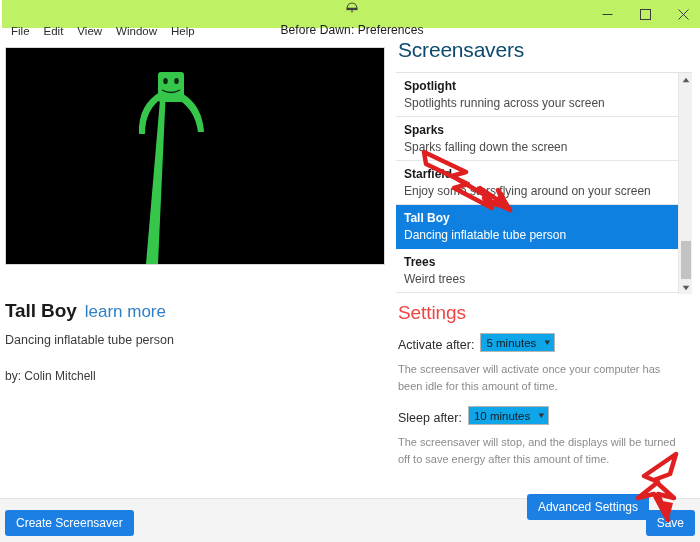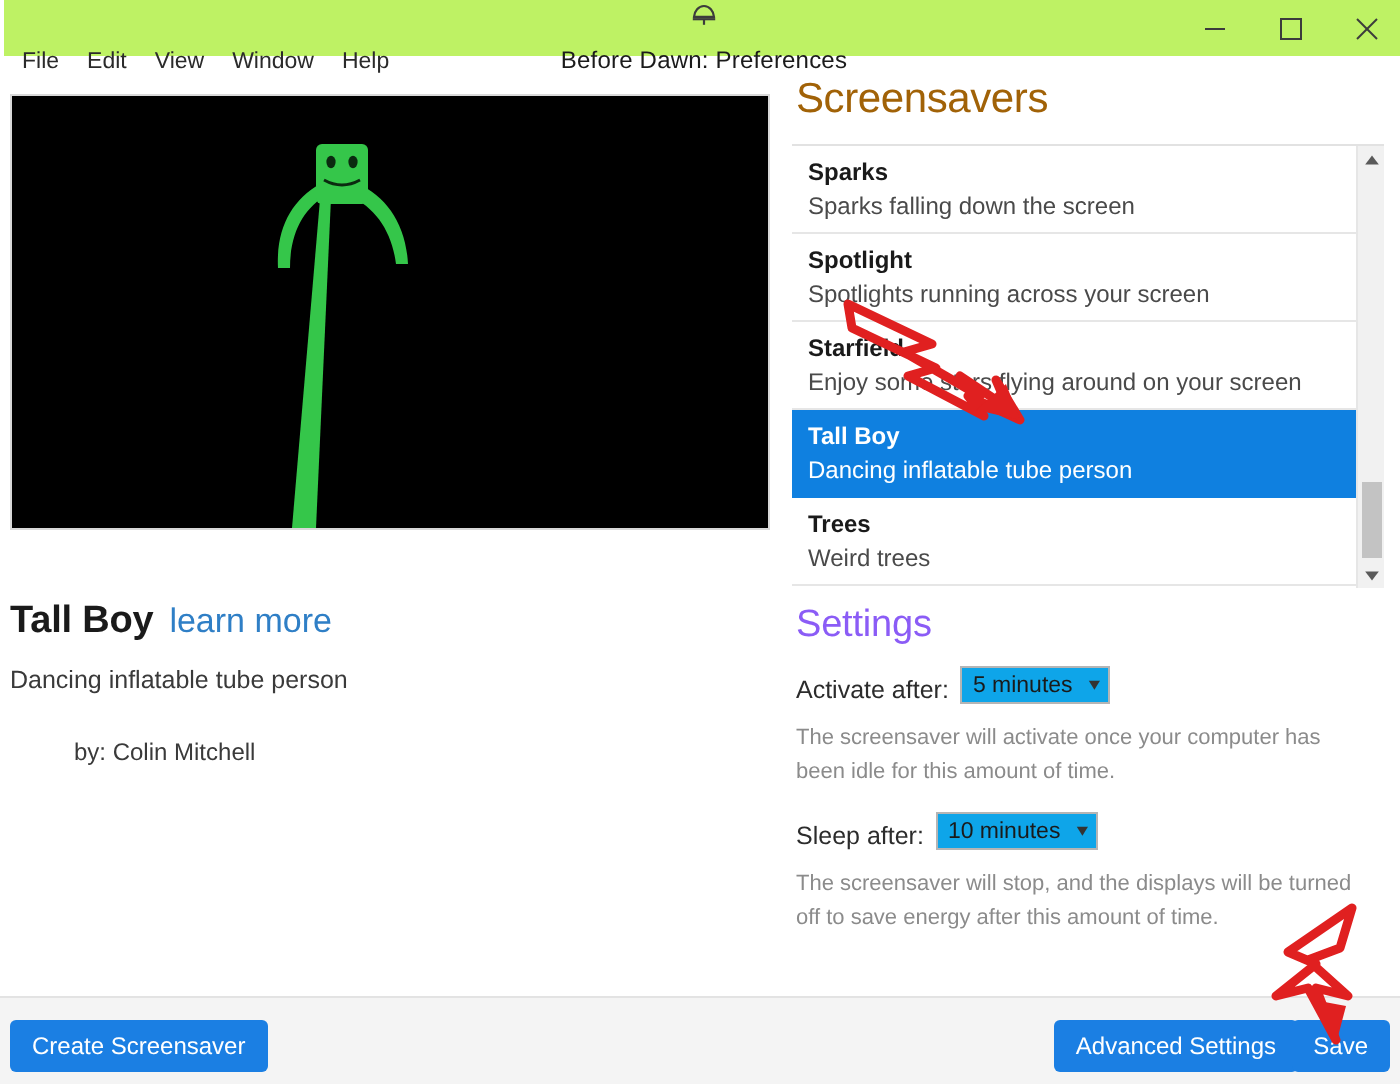"Screensavers" .ss-heading { color: #a16207 -> #0c4a6e }
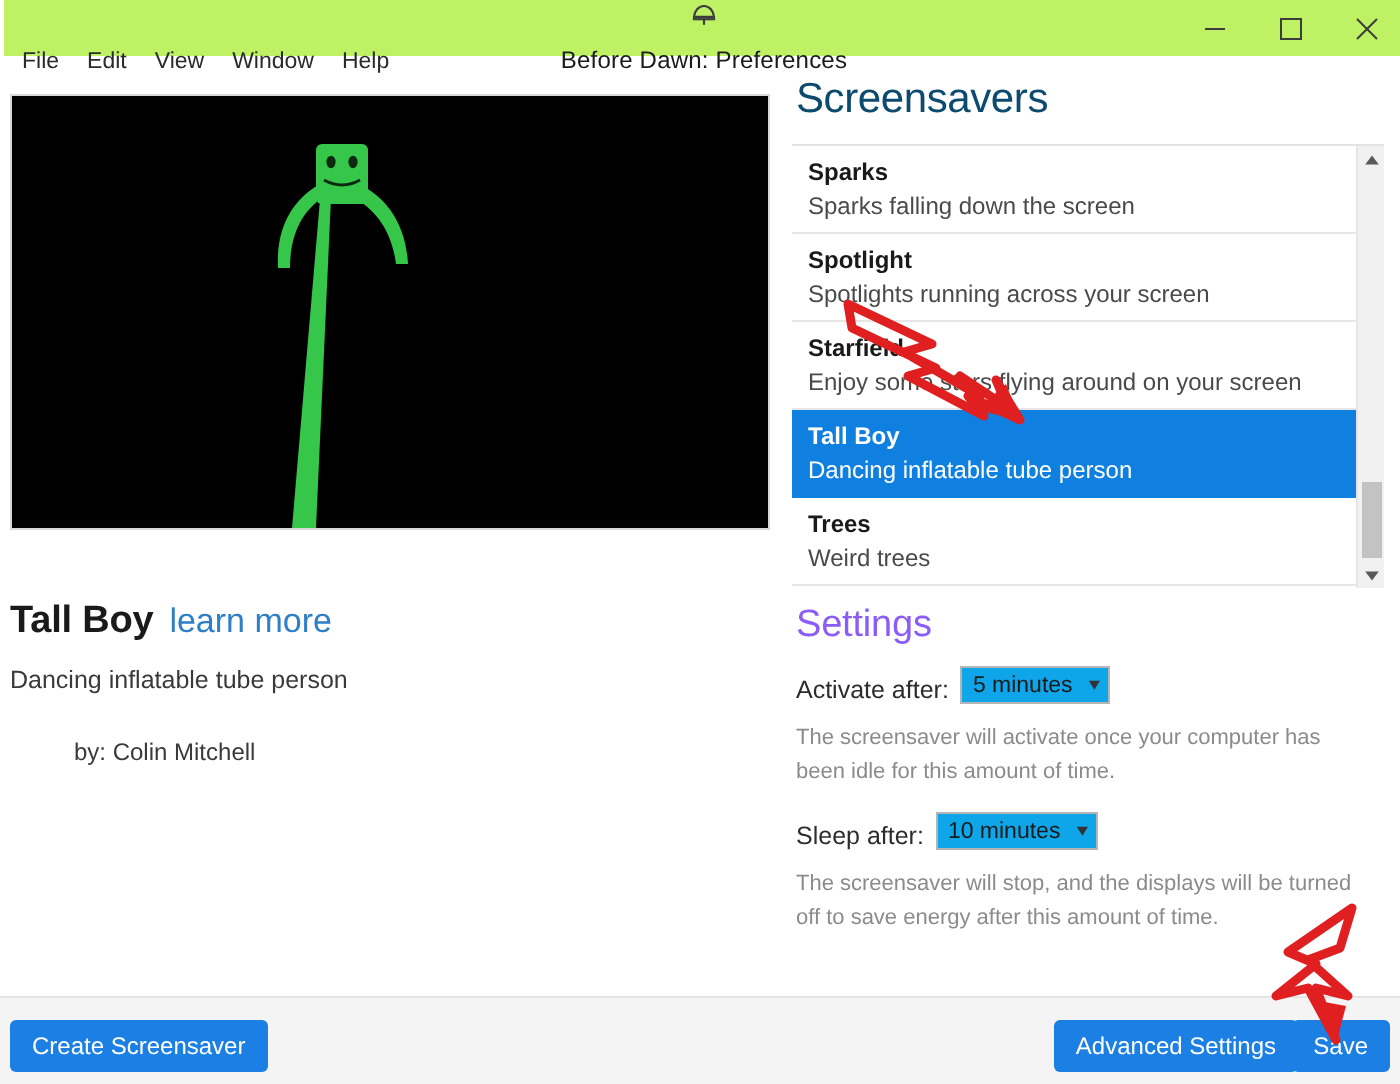"Sparks" div.ss-item { order: before "Spotlight" -> after "Spotlight" }
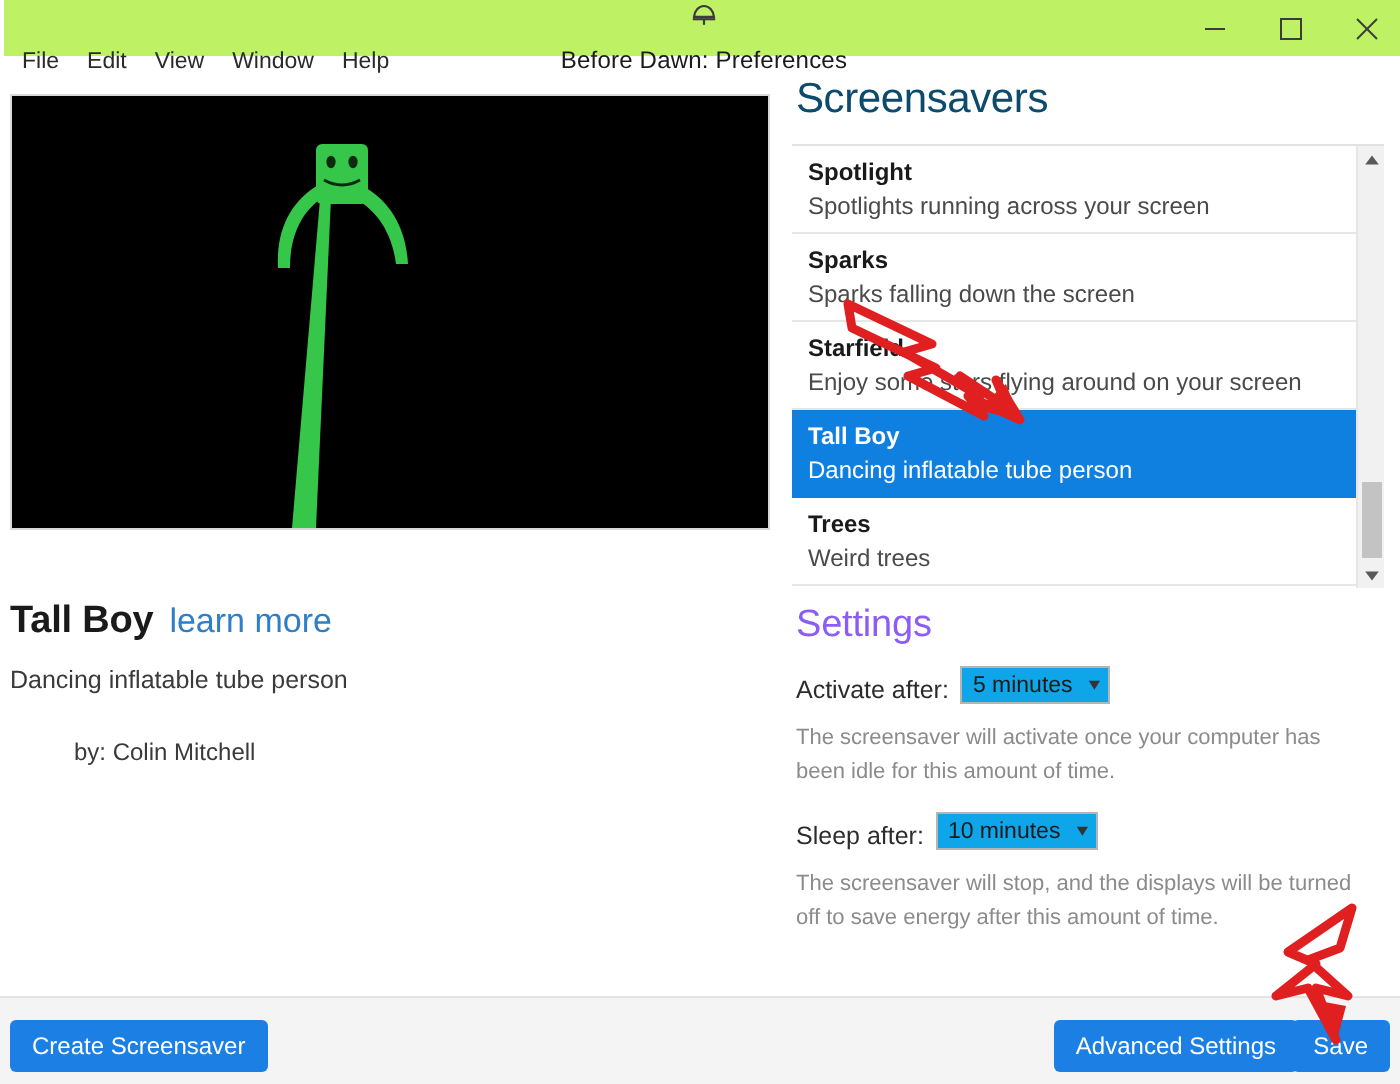"Settings" .settings-heading { color: #8b5cf6 -> #ef4444 }
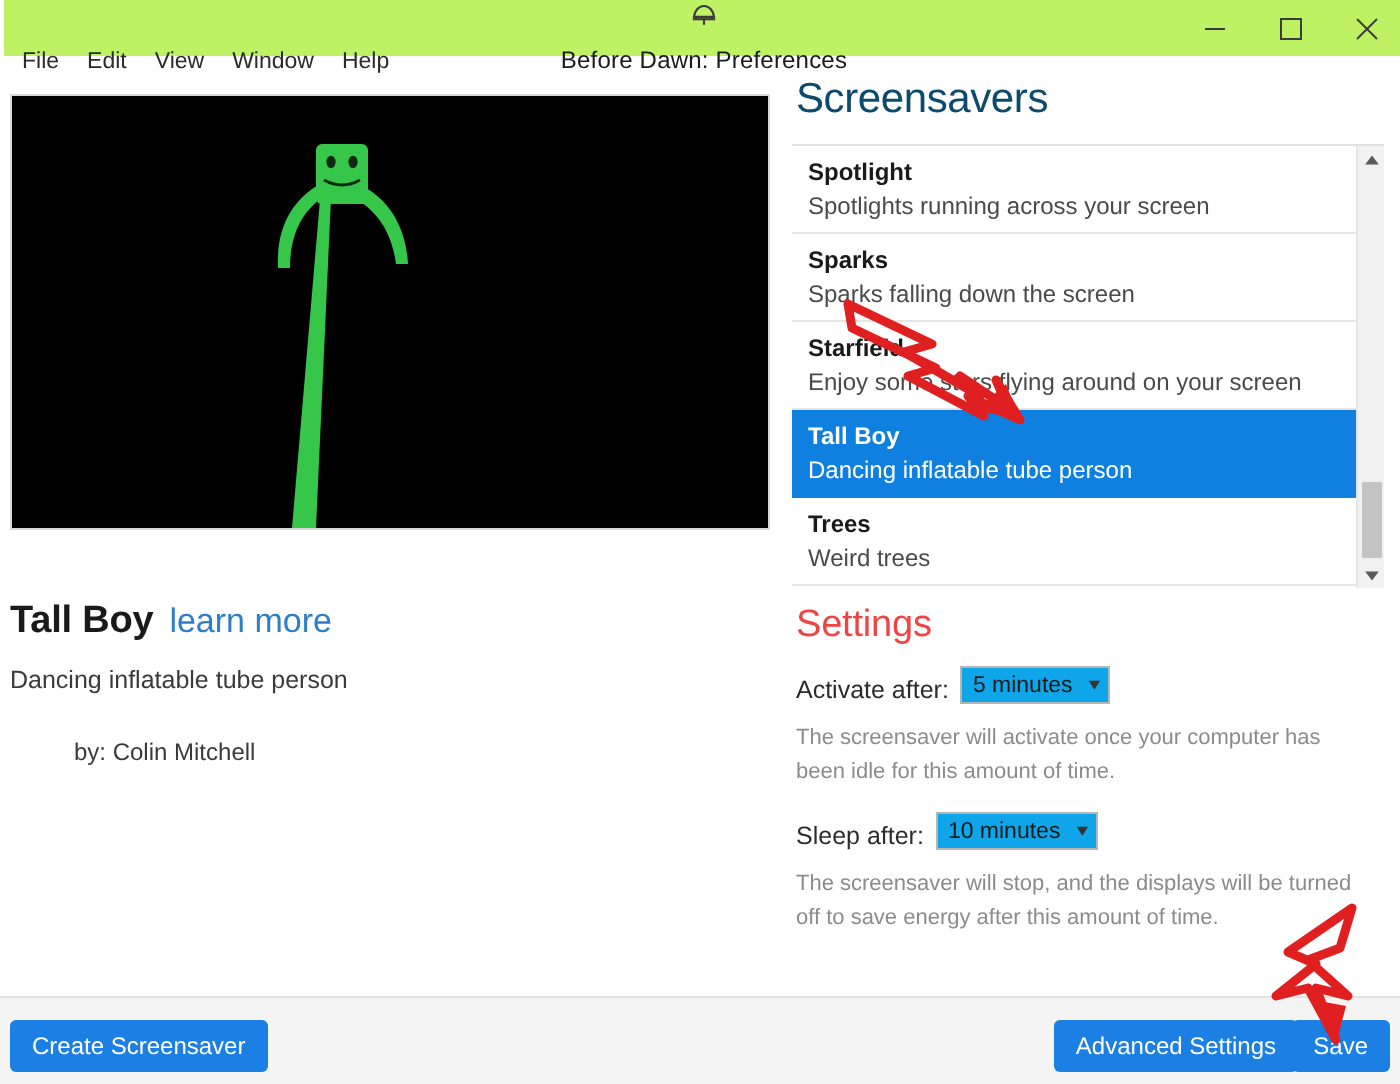"by: Colin Mitchell" .detail-author { margin-left: 32px -> none }
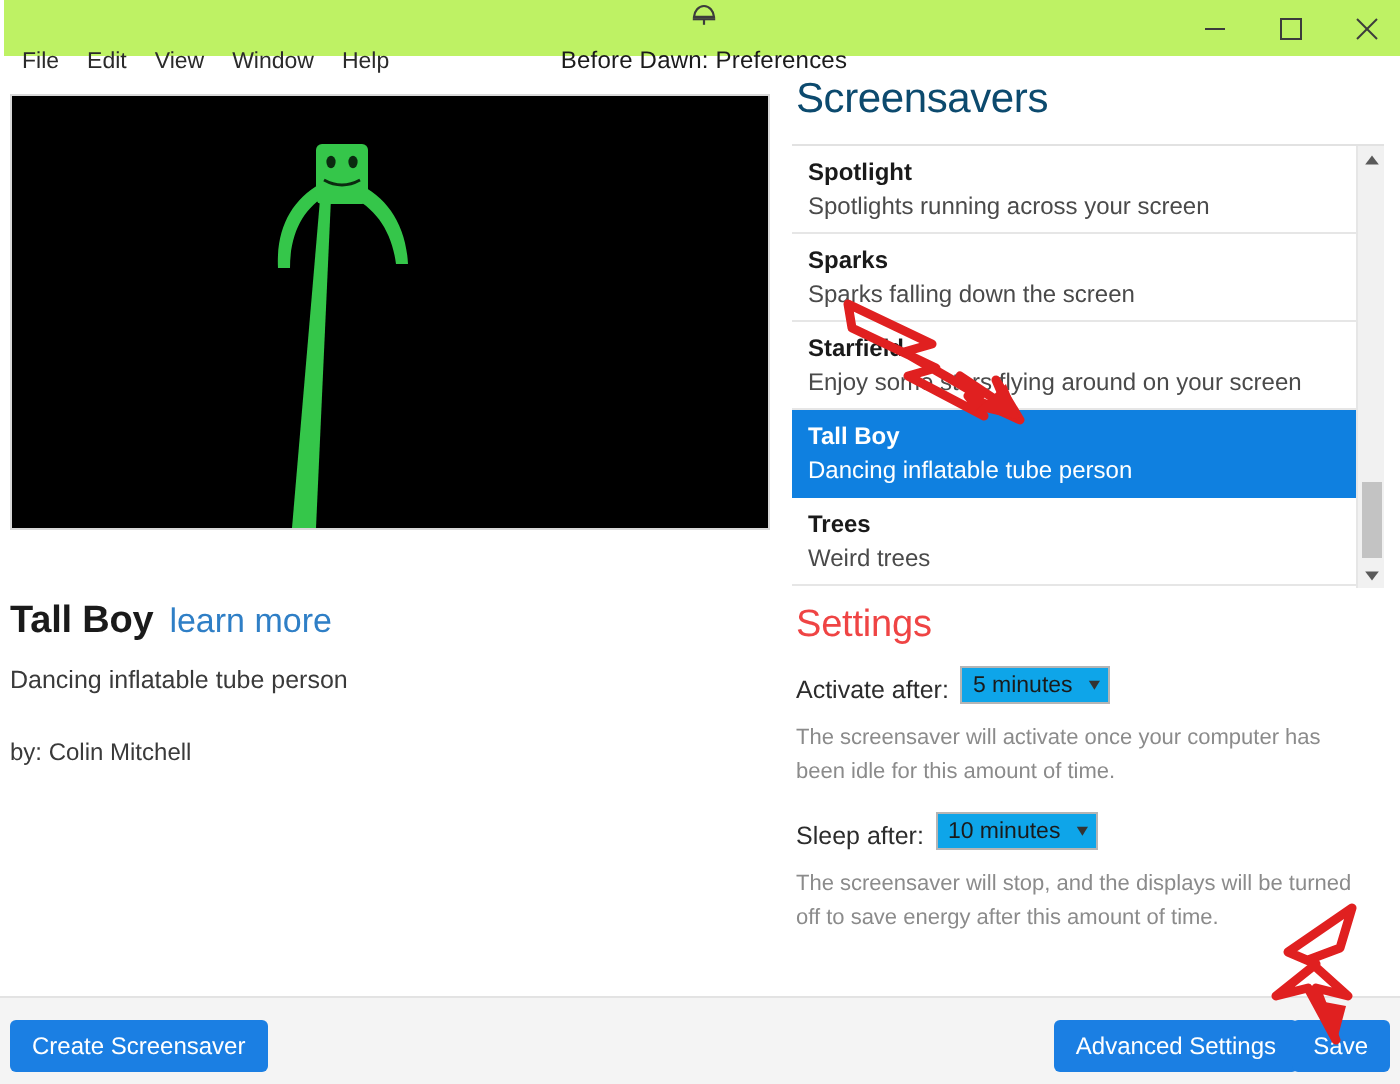"Advanced Settings" .btn-adv { top: 510px -> 494px }
